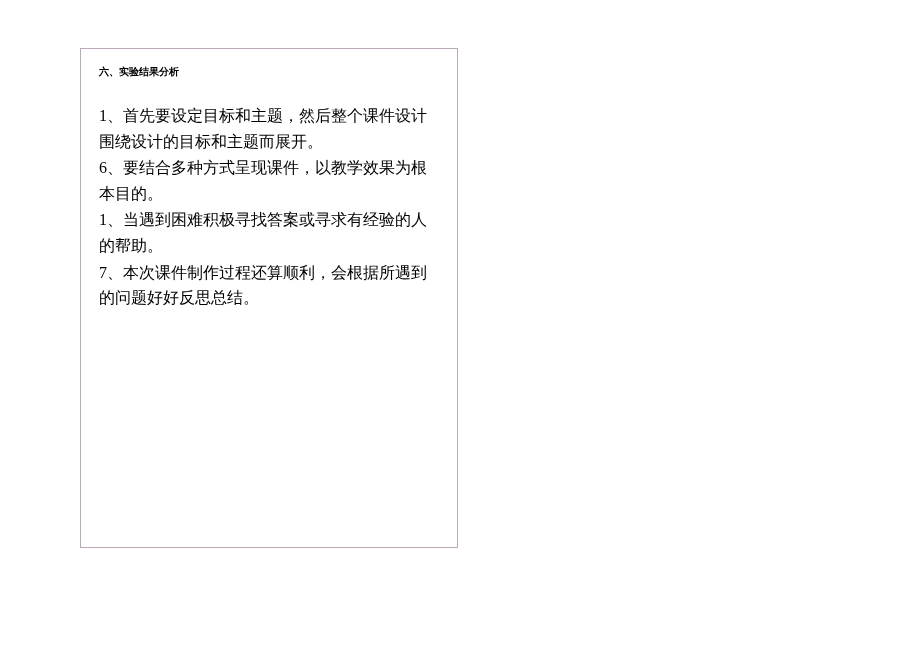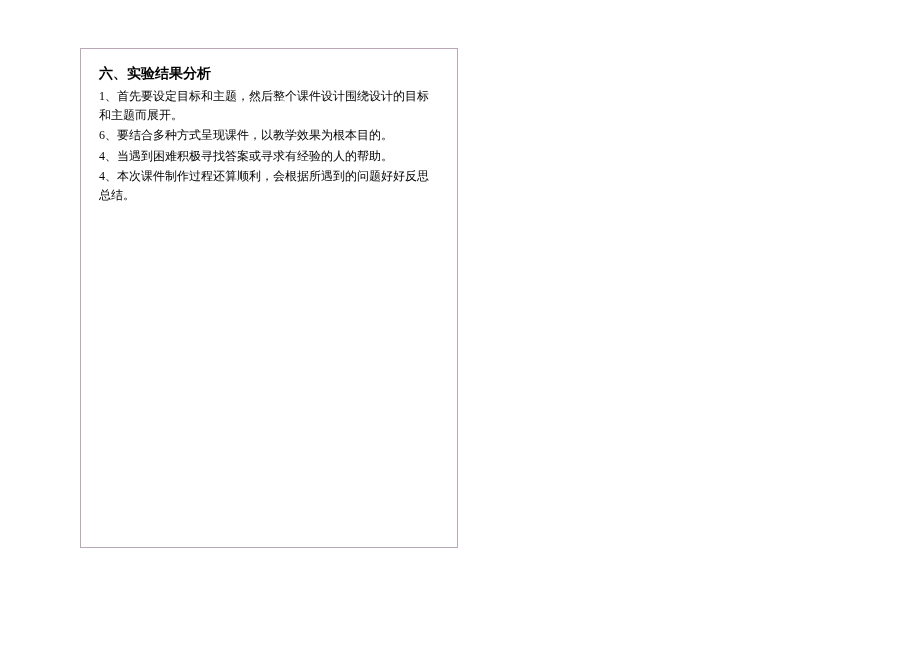"六、实验结果分析" .section-title { font-size: 14px -> 10px; margin-bottom: 4px -> 24px }
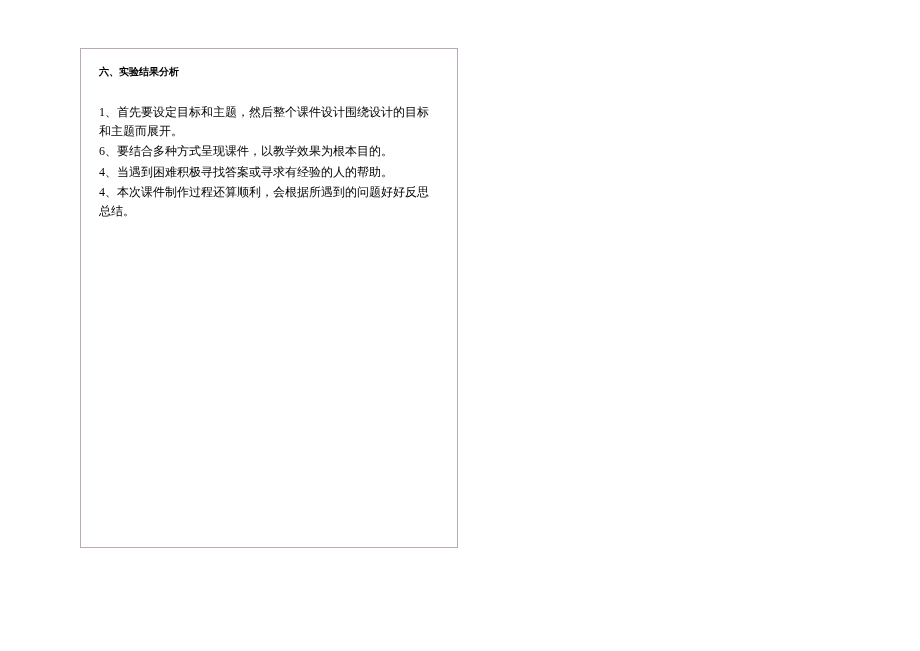"1、首先要设定目标和主题，然后整个课件设计围绕设计的目标和主题而展开。" .content-list { font-size: 12px -> 16px }
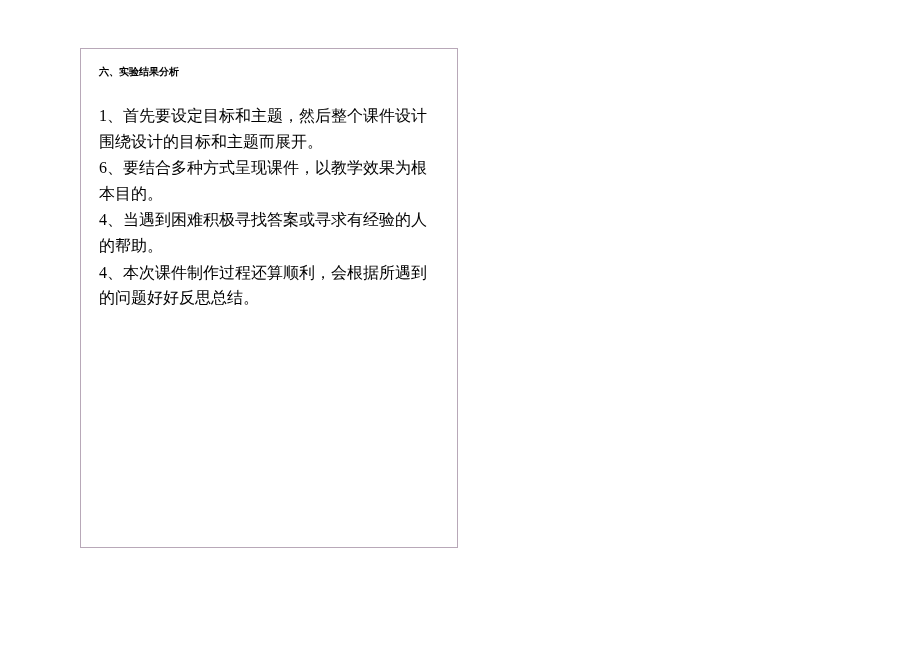"4、当遇到困难积极寻找答案或寻求有经验的人的帮助。" span.content-item { text: 4 -> 1 }
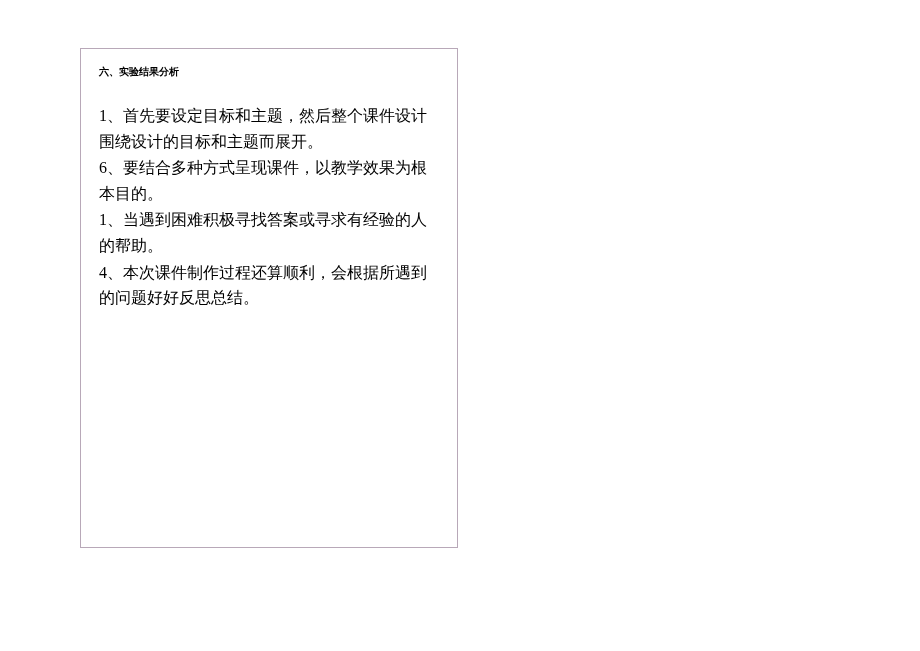"4、本次课件制作过程还算顺利，会根据所遇到的问题好好反思总结。" span.content-item { text: 4 -> 7 }
